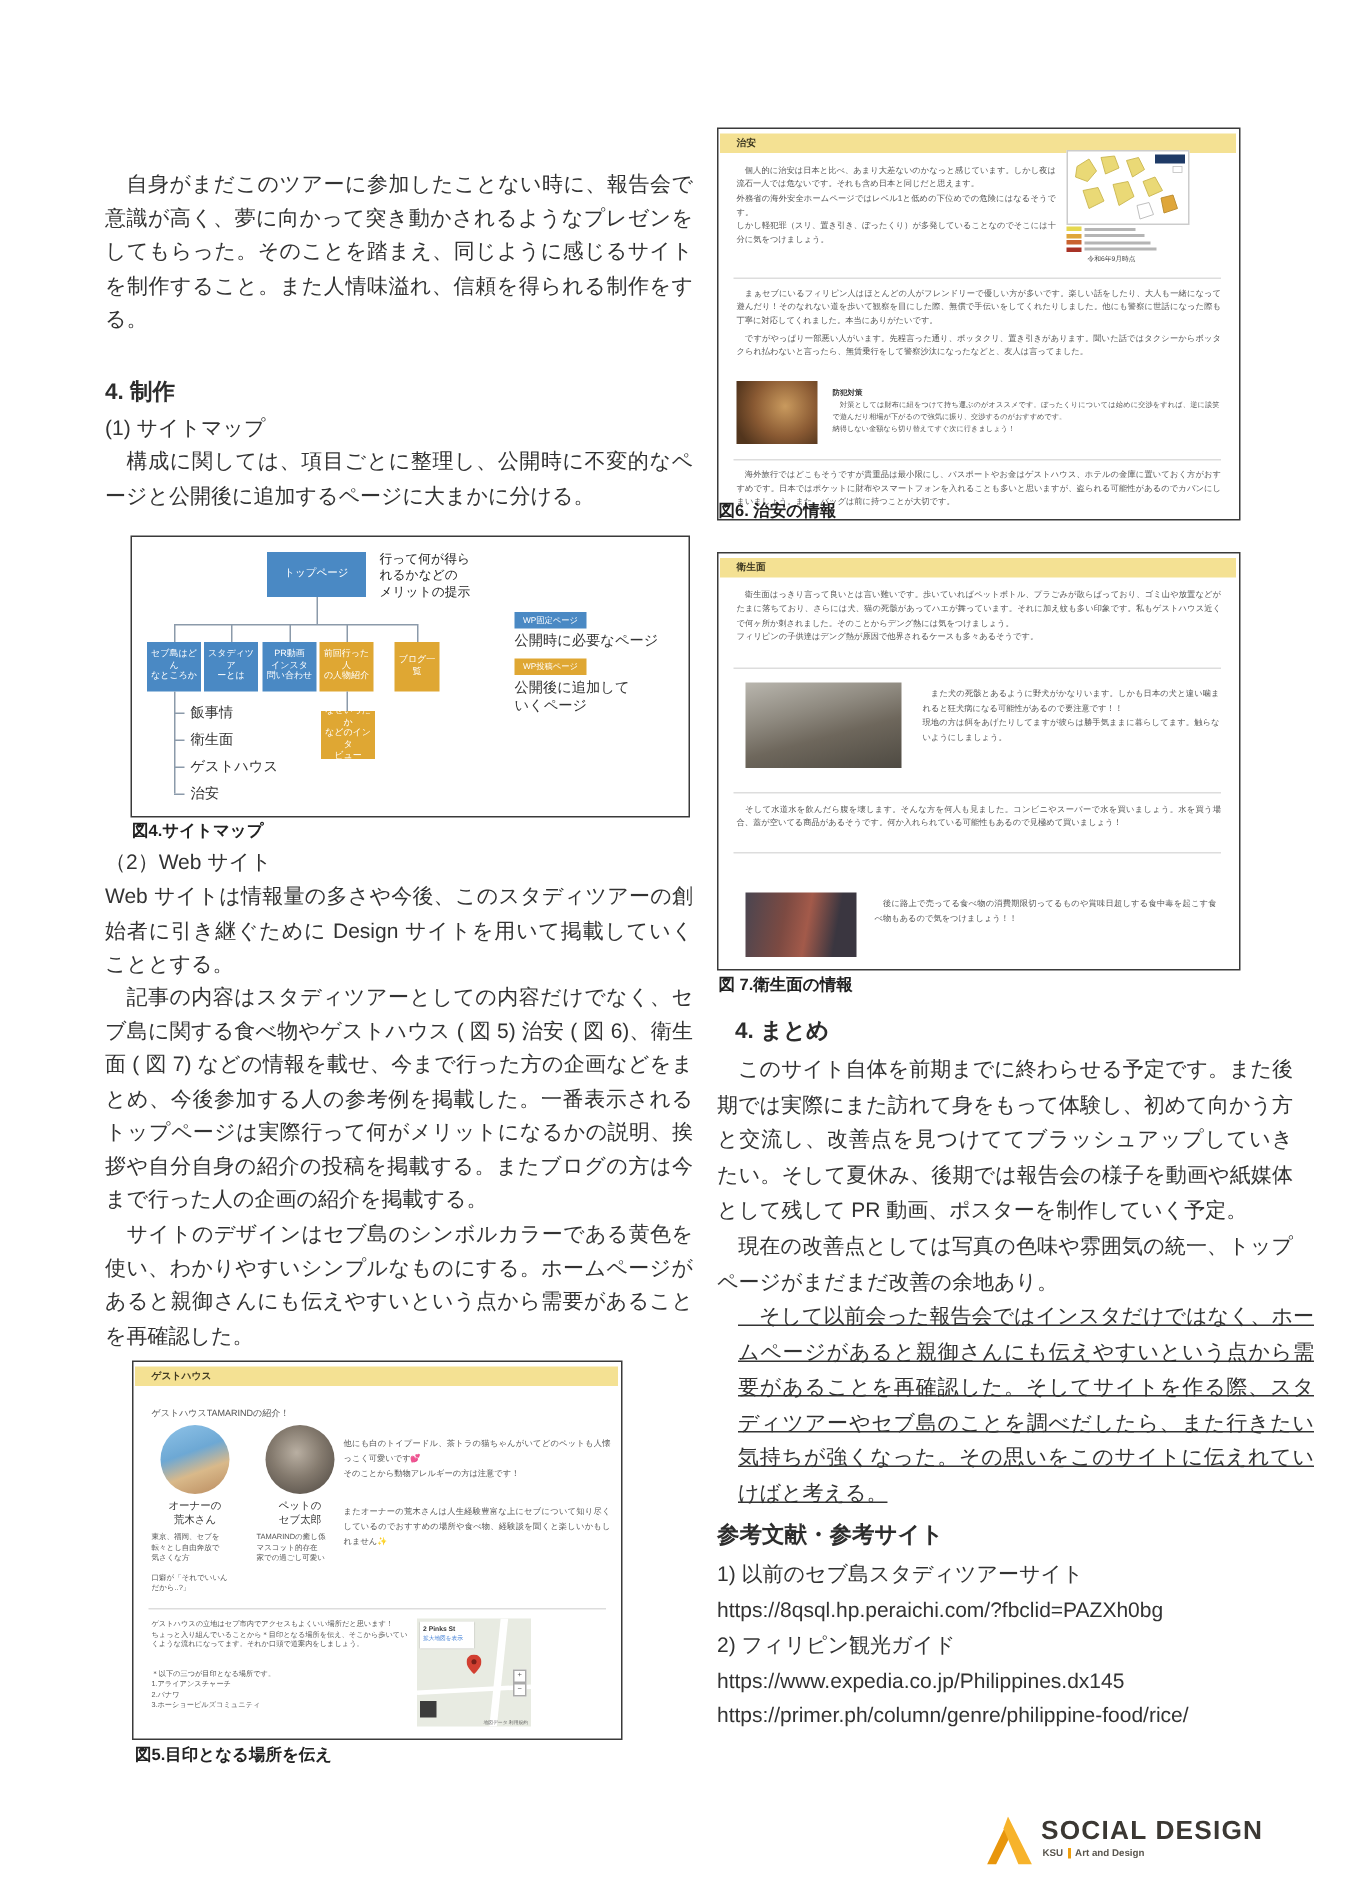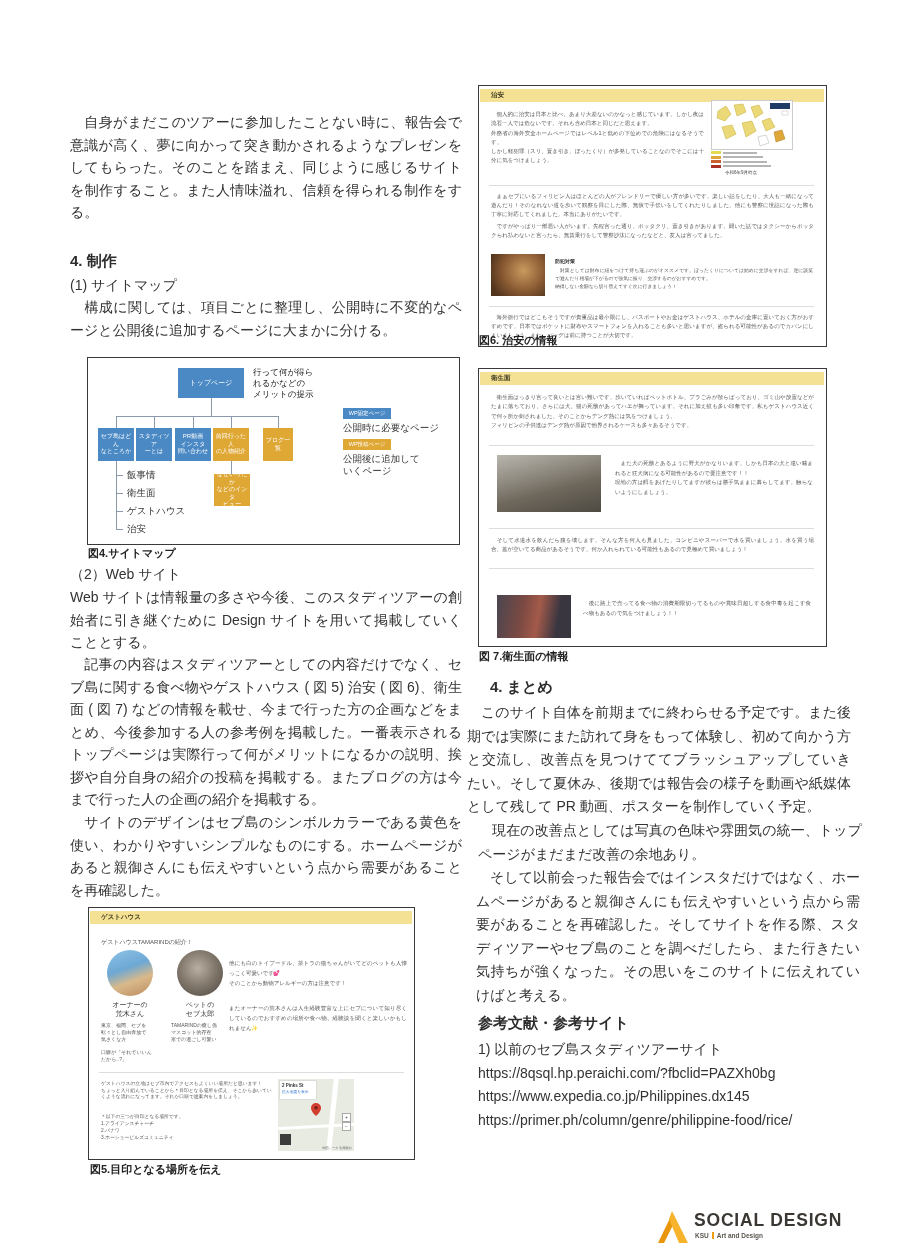"このサイト自体を前期までに終わらせる予定です。また後期では実際にまた訪れて身をも" div.abs { left: 467px -> 478px }
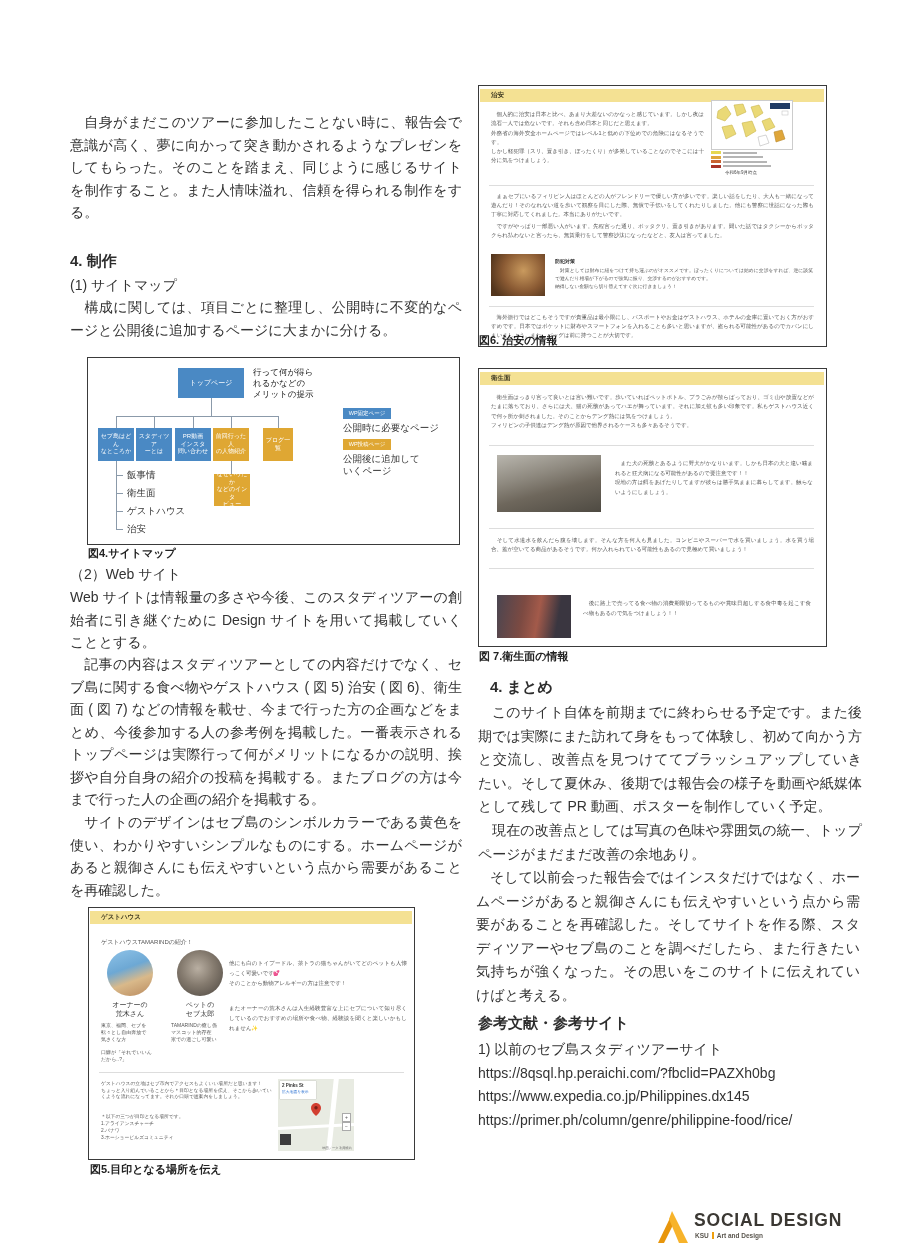"そして以前会った報告会ではインスタだけではなく、ホームページがあると親御さんにも" div.abs { left: 476px -> 492px; text-decoration: none -> underline }
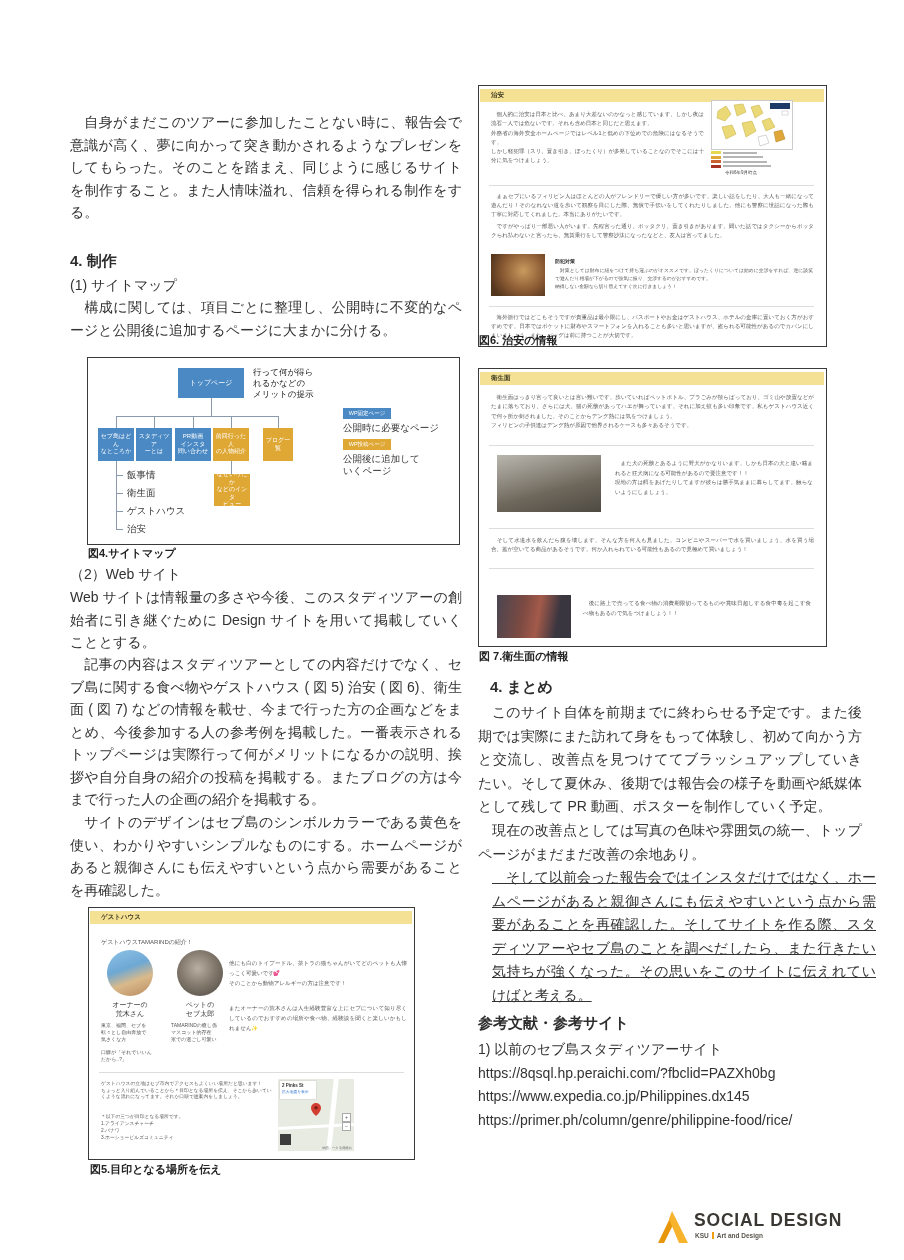"2) フィリピン観光ガイド" div { html: none -> <div>2) フィリピン観光ガイド</div> }
